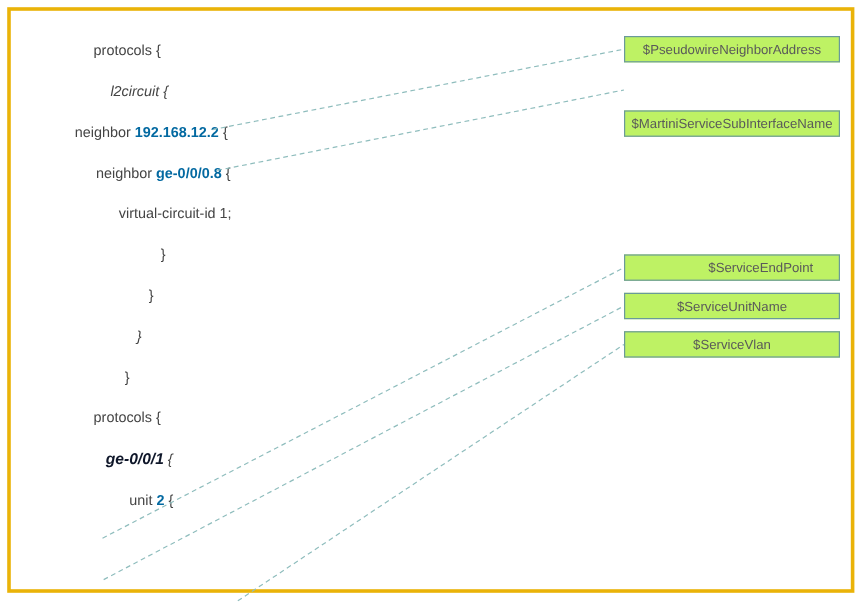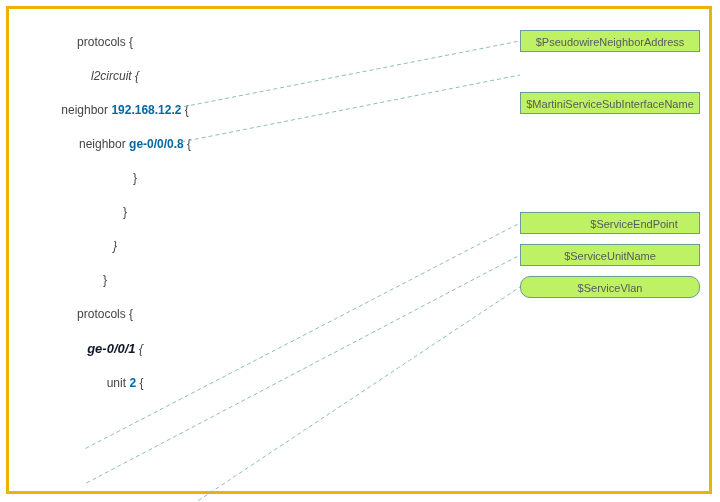"virtual-circuit-id 1;" div.l4 { html: none -> <div>virtual-circuit-id 1;</div> }
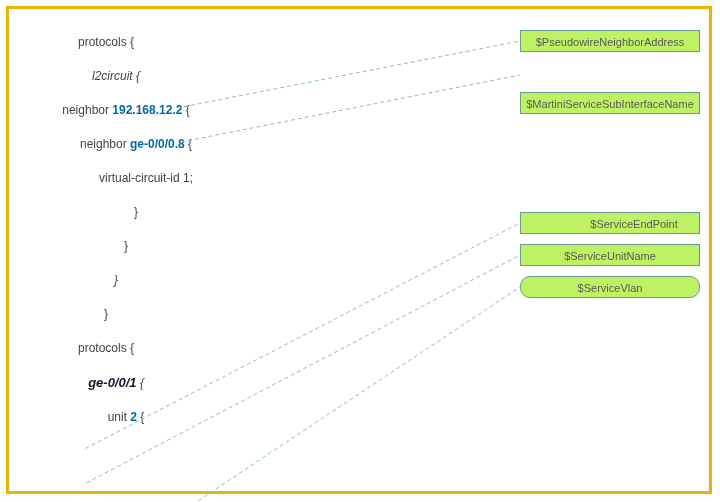"$ServiceVlan" div.tag { border-radius: 10px -> none }
